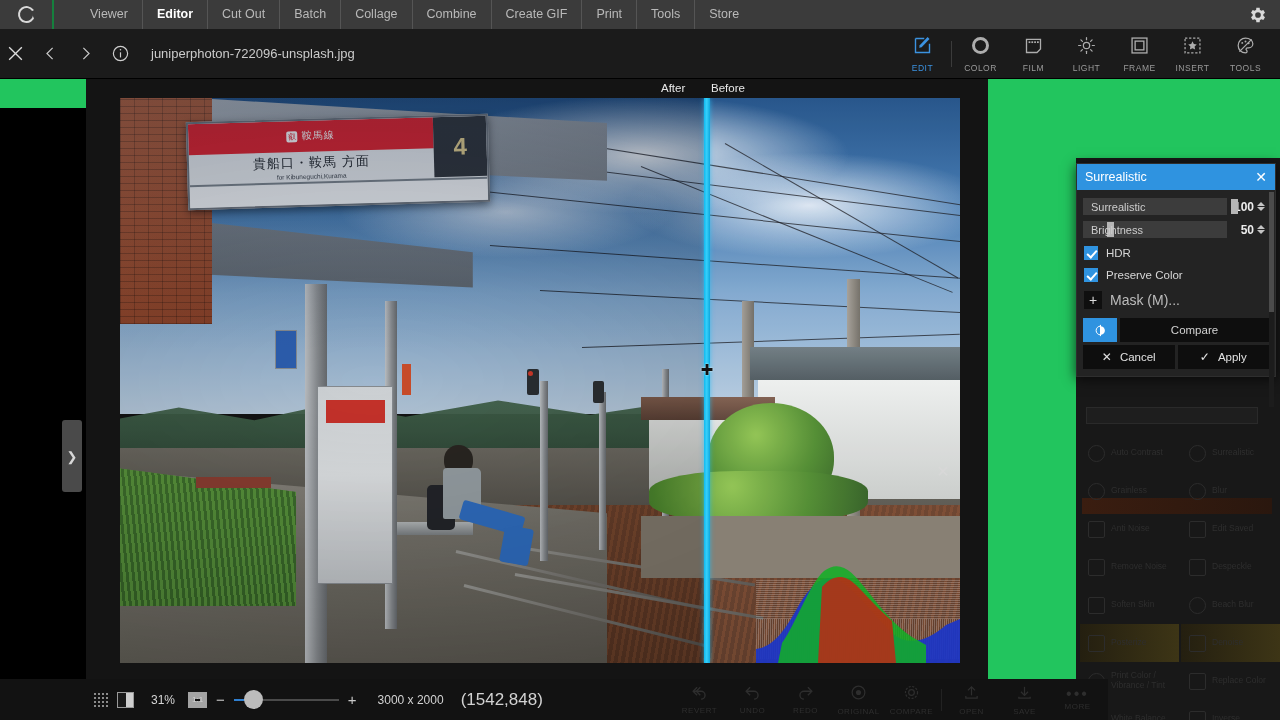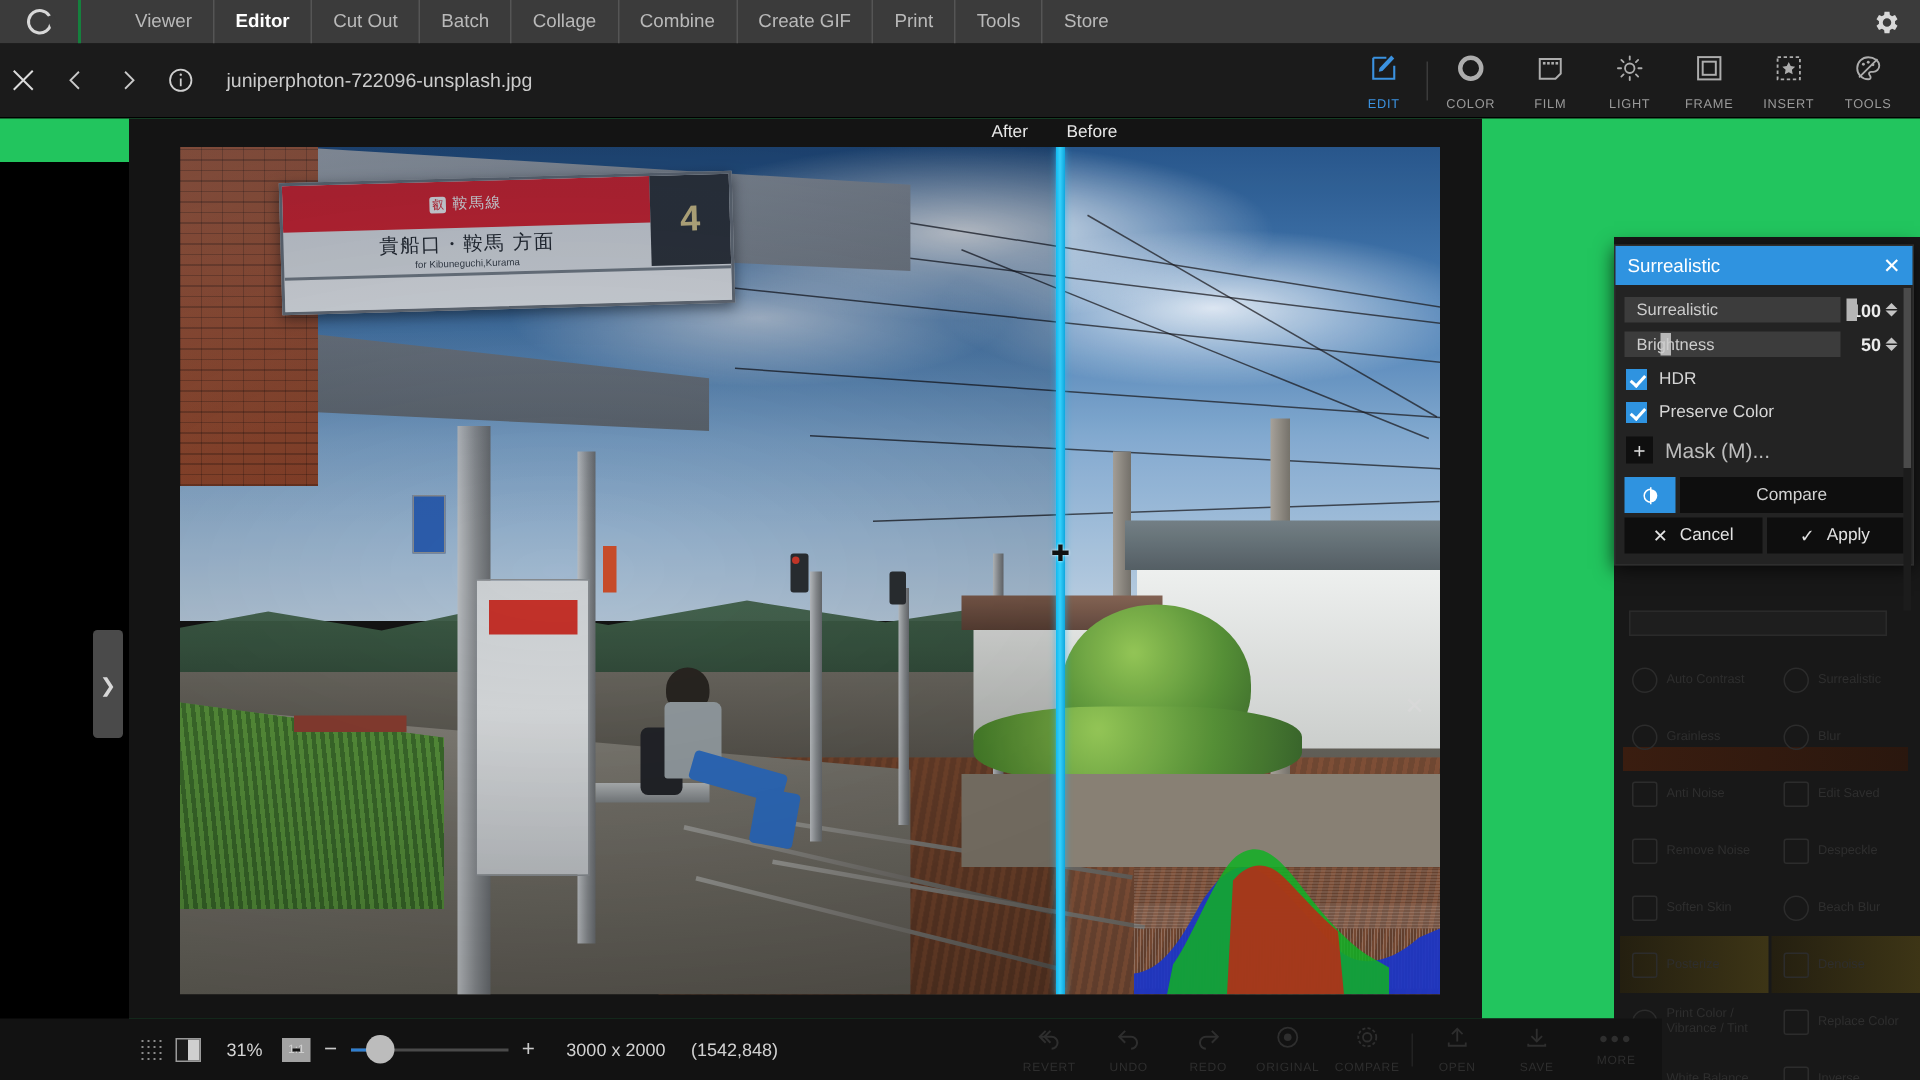"(1542,848)" .coords { font-size: 12px -> 17px }
